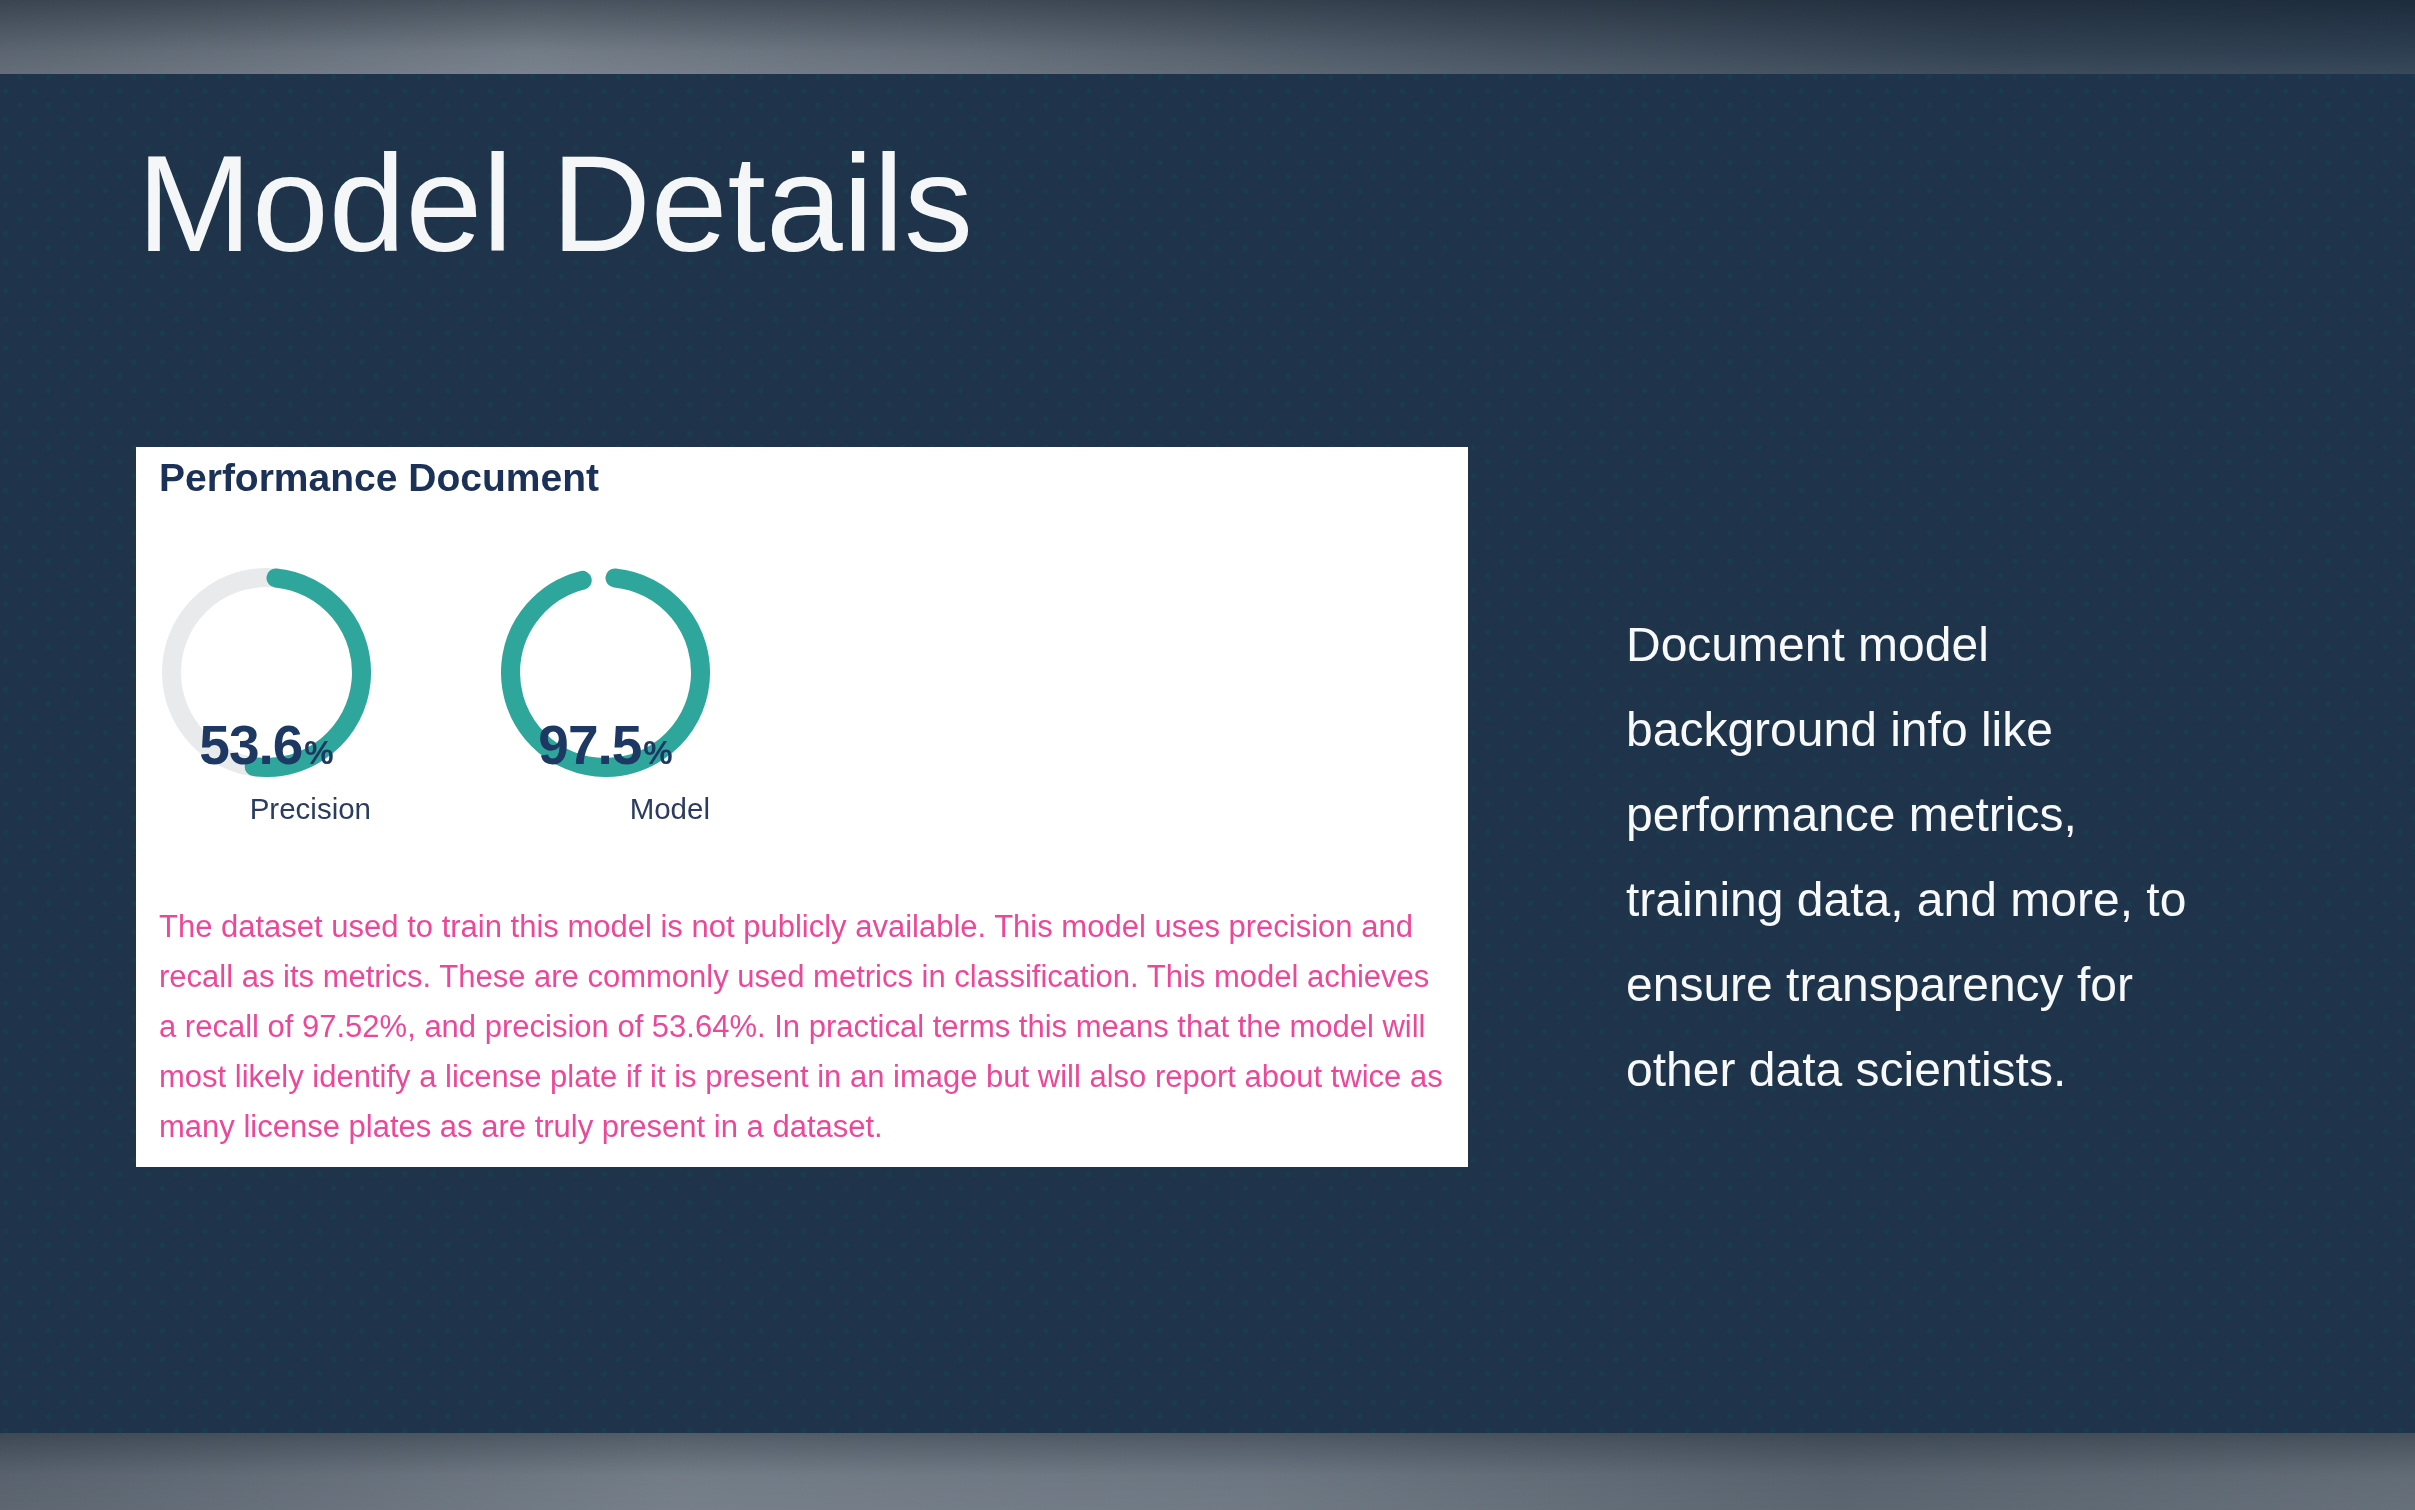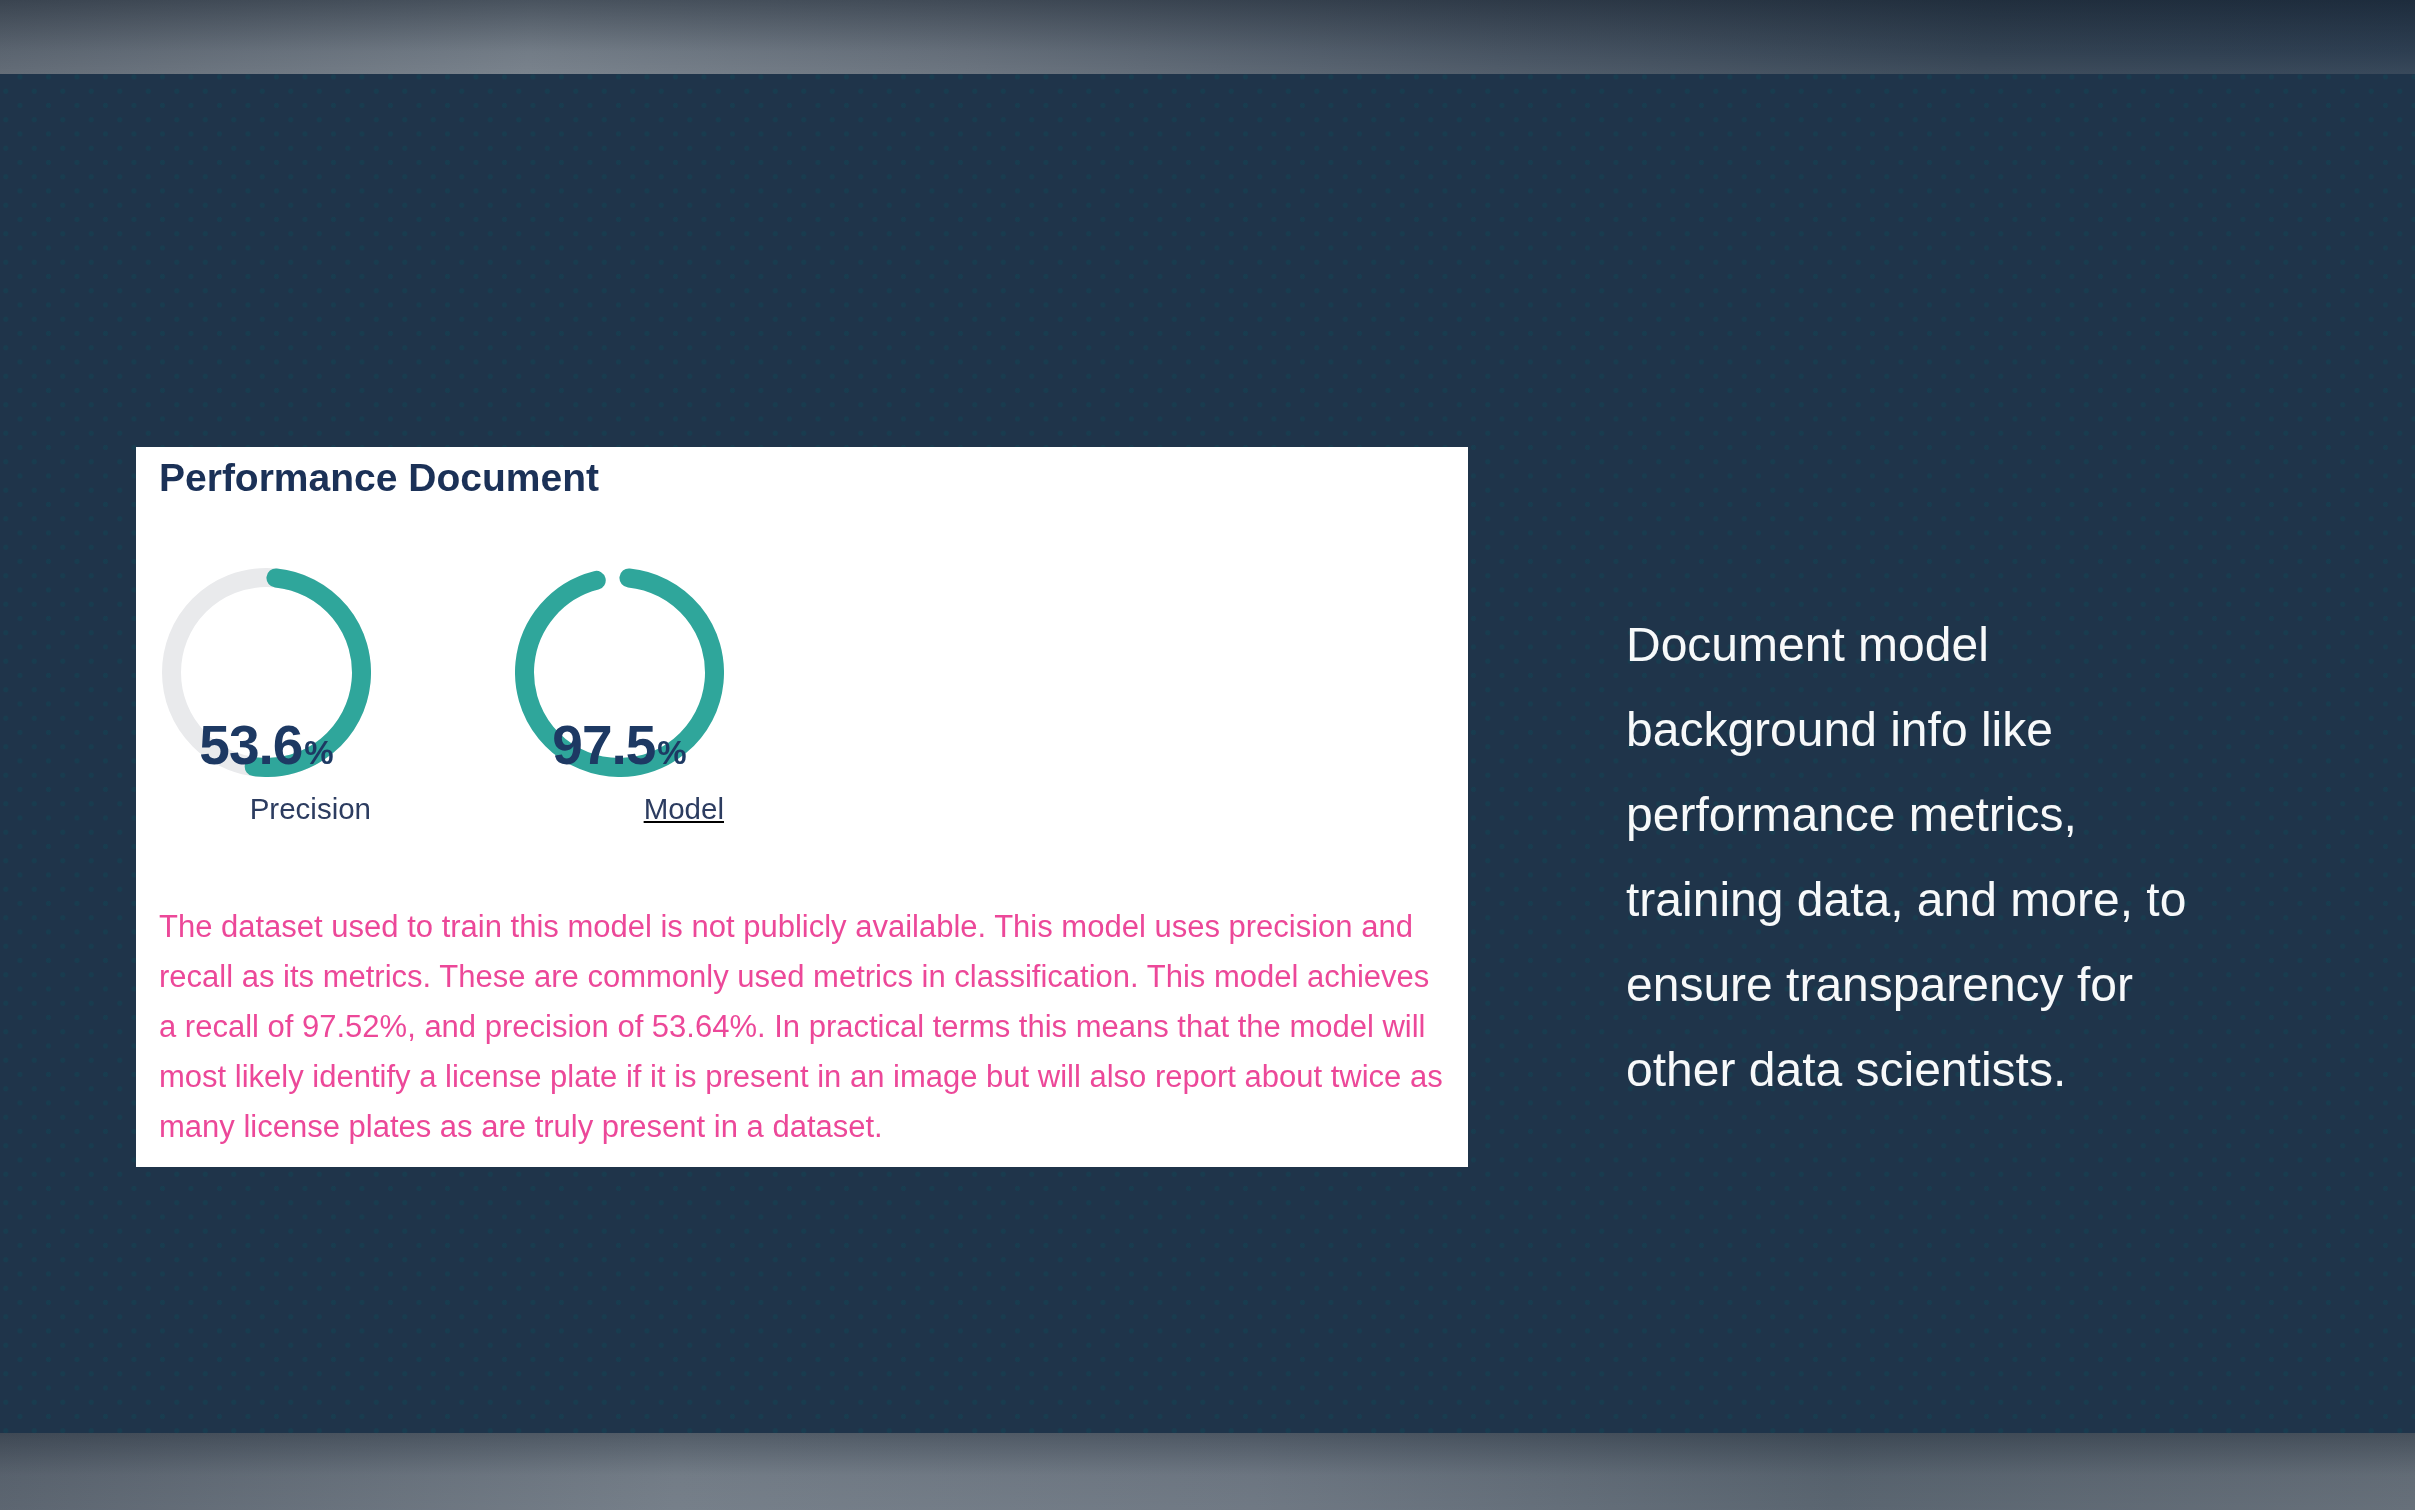"Model Details" div.title { html: none -> <div>Model Details</div> }
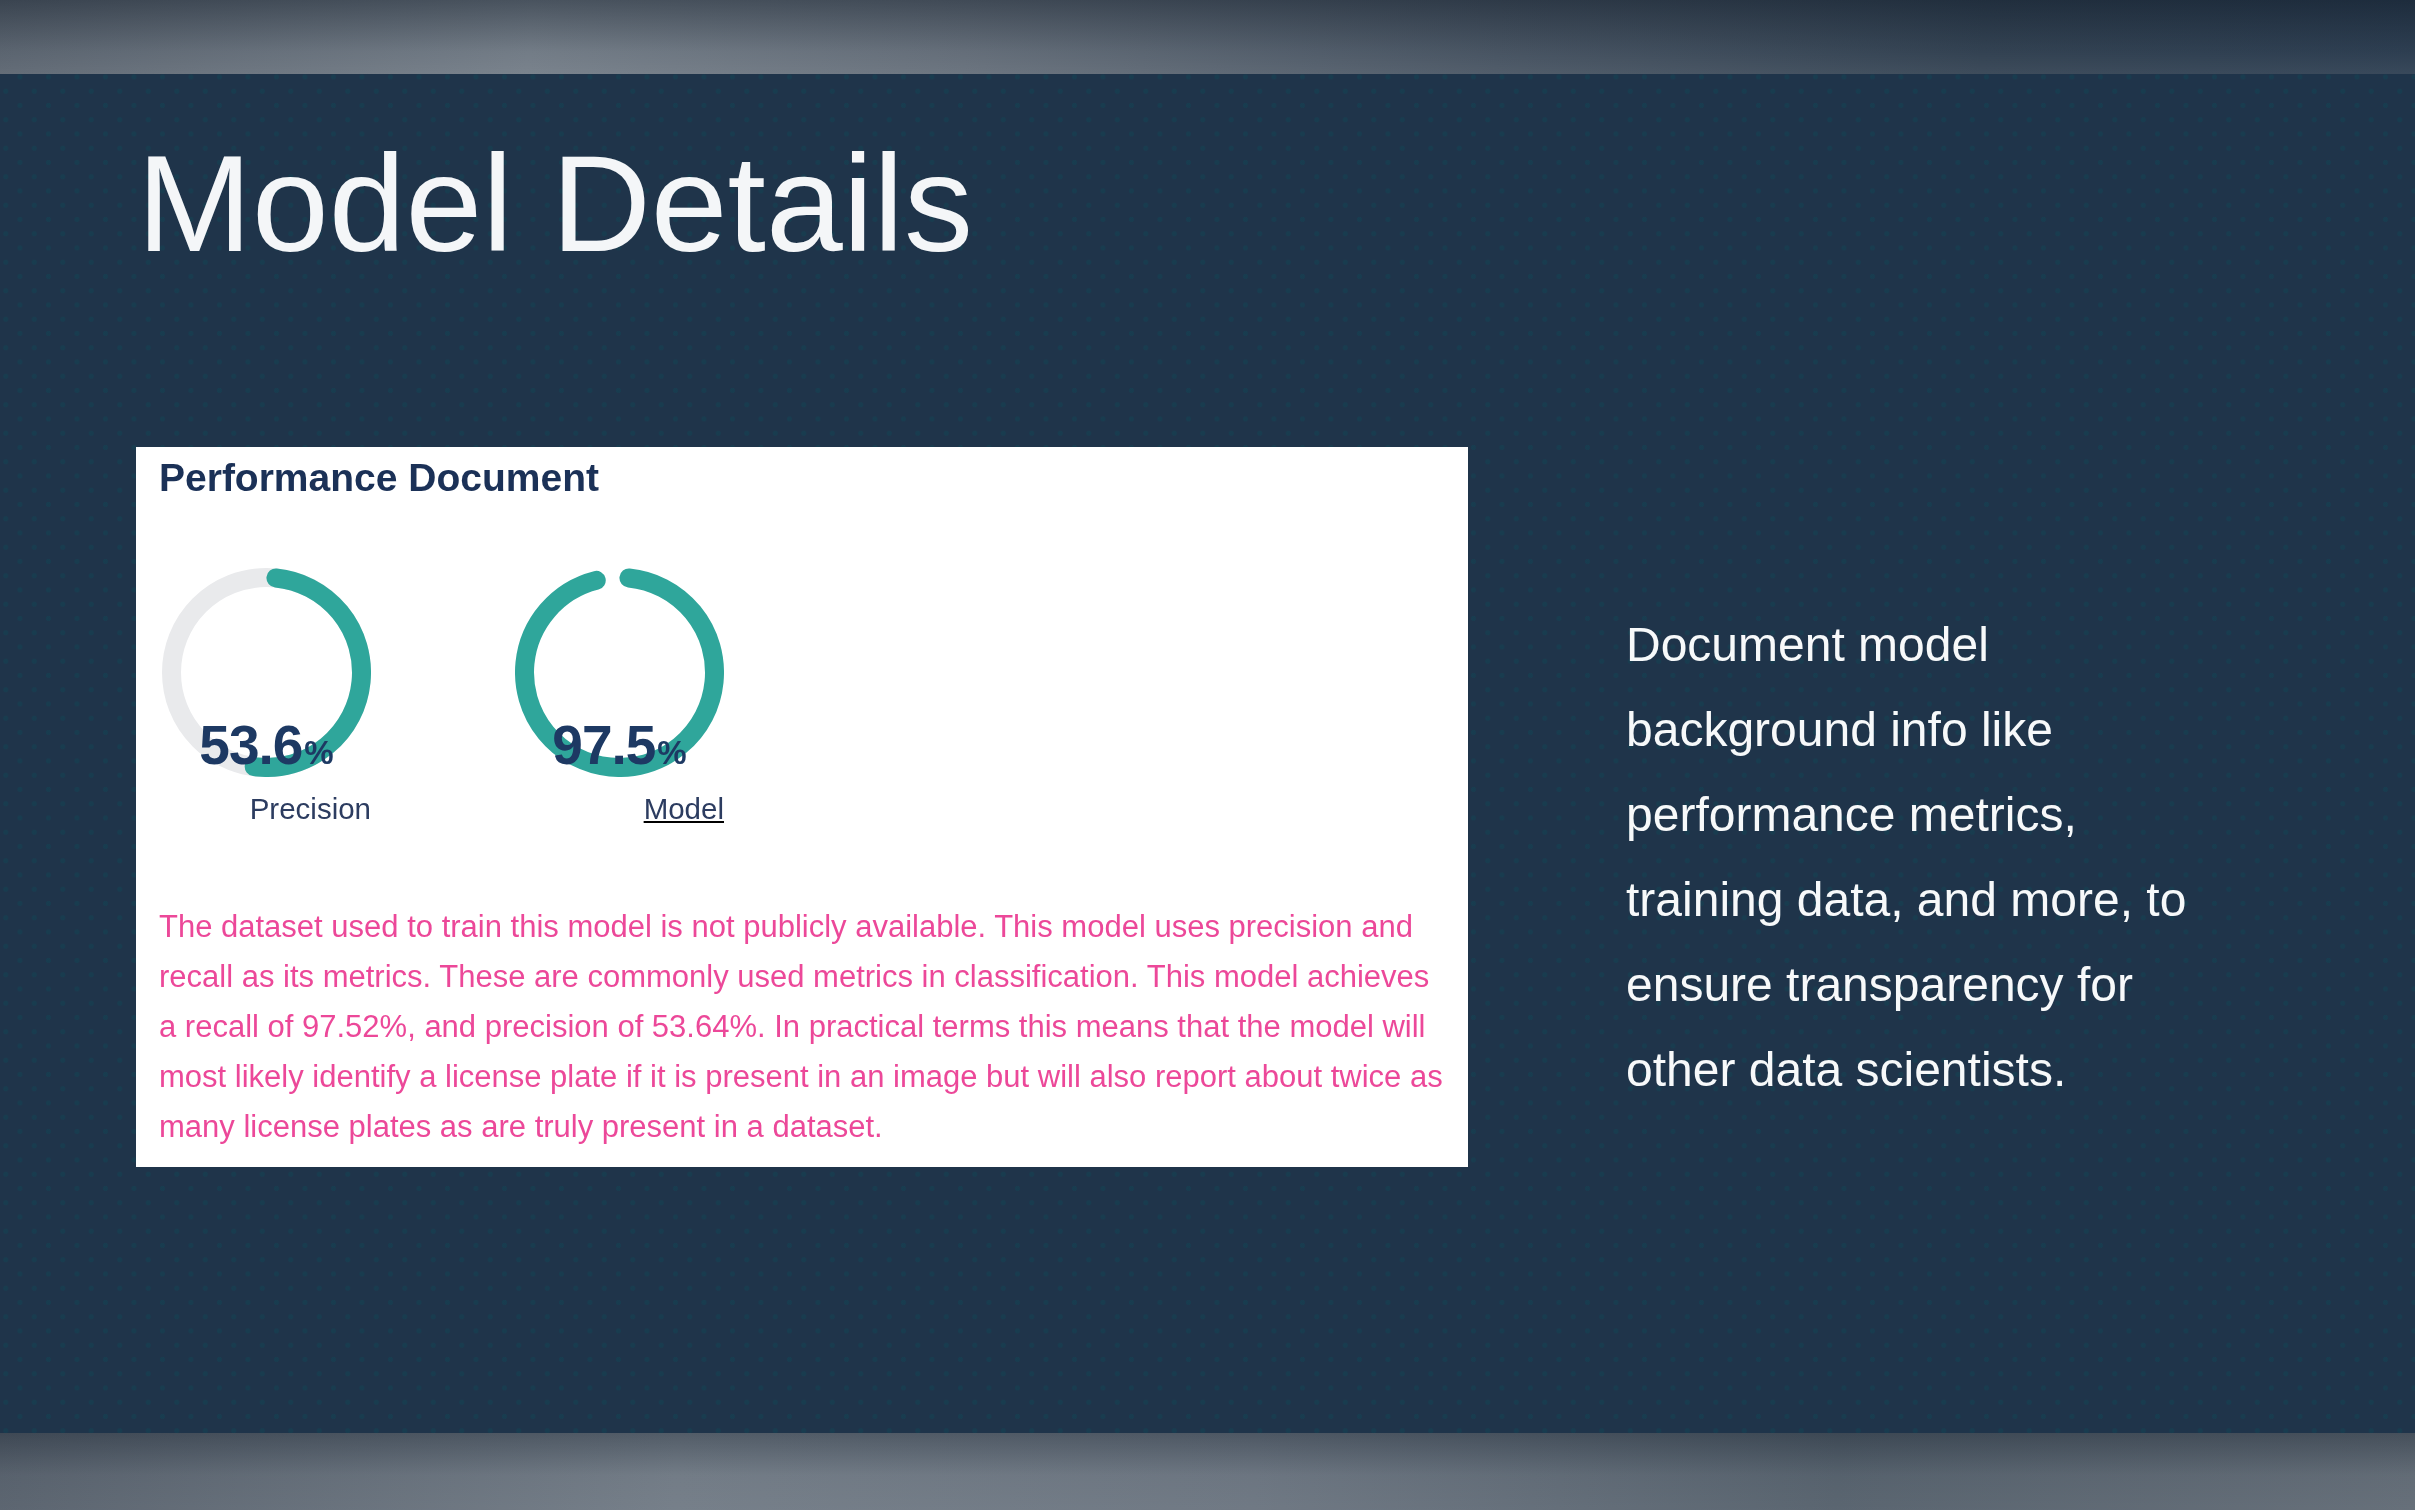"97.5" .gauge-1 { left: 379px -> 365px; text-decoration: underline -> none }
